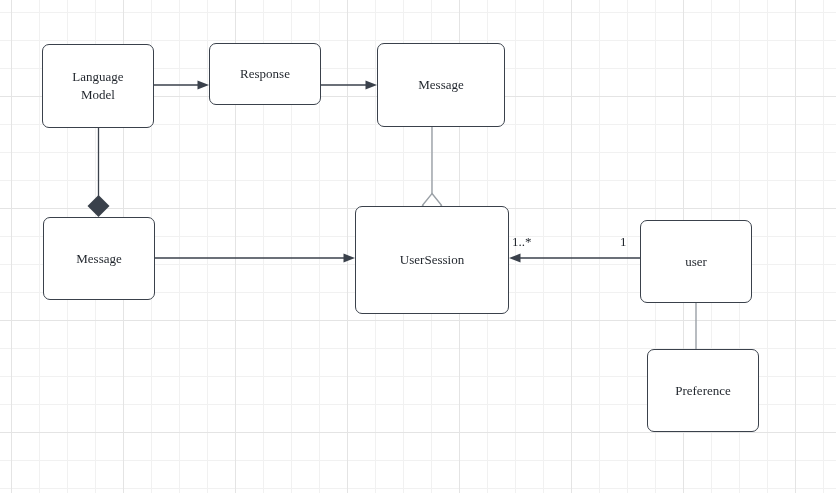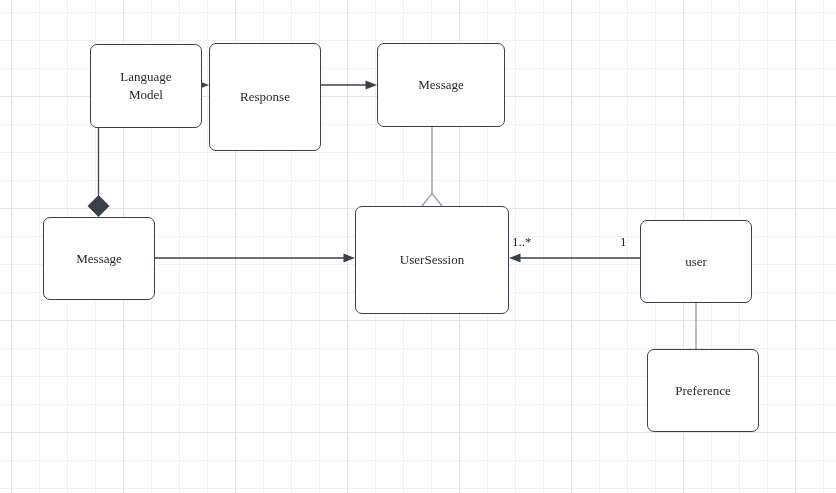"Language Model" #node-language-model { margin-left: 48px -> none }
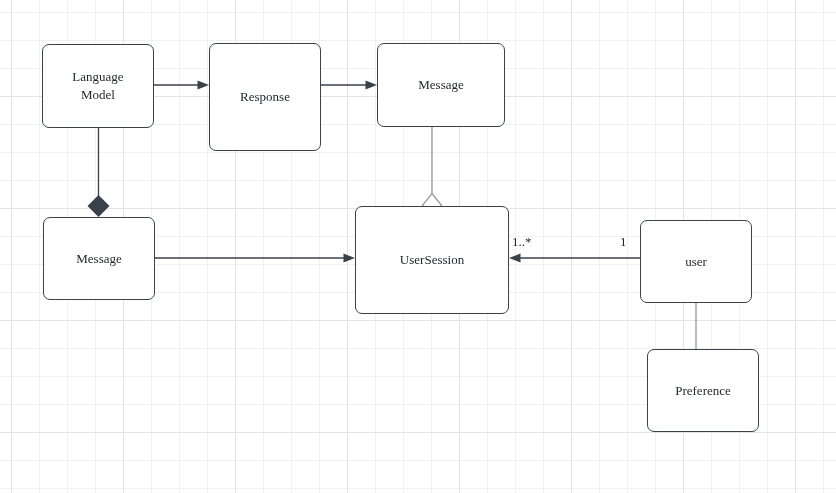"Response" #node-response { height: 108px -> 62px }
